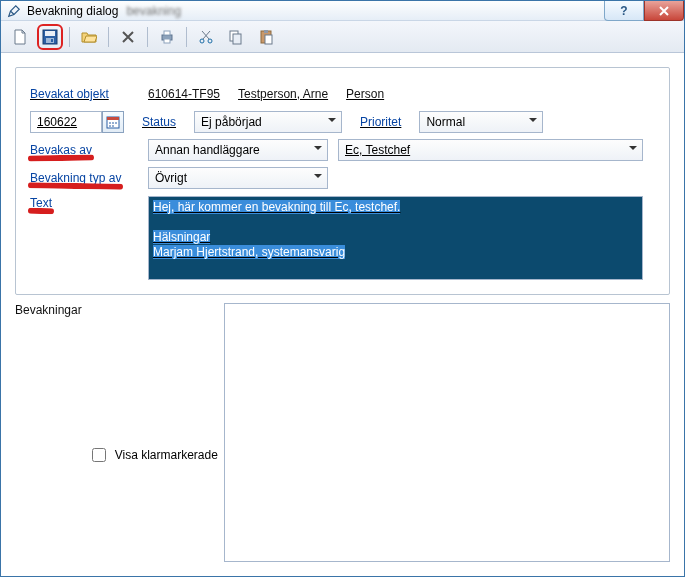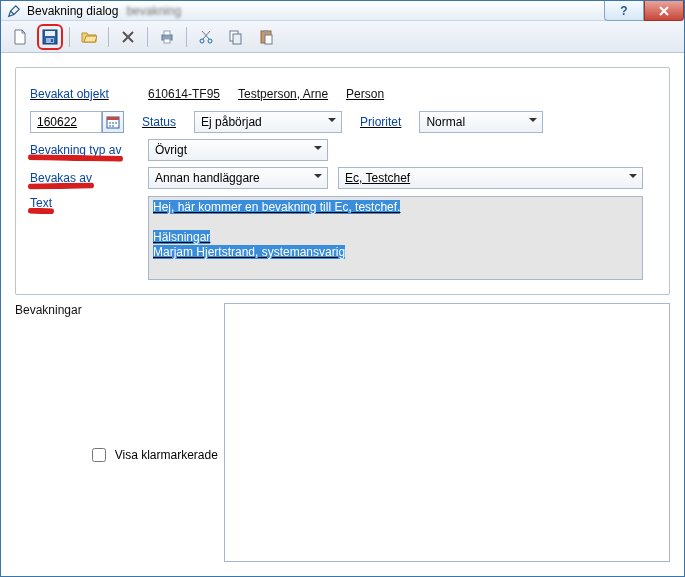"Bevakning typ av" div.row { order: before "Bevakas av" -> after "Bevakas av" }
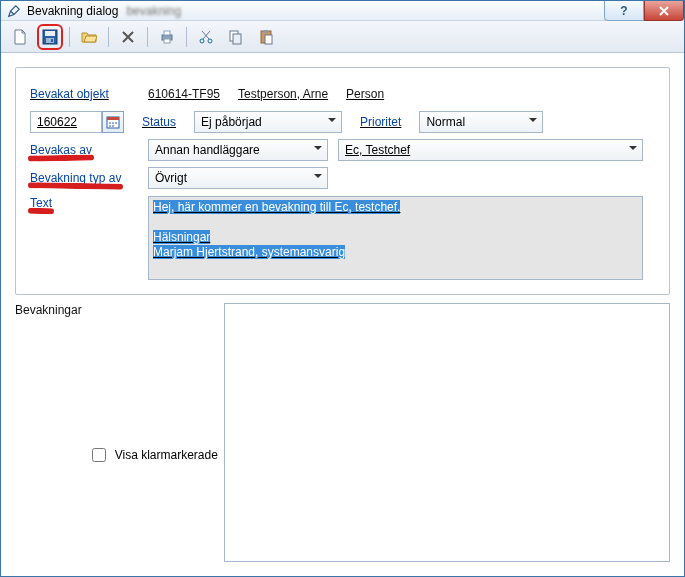"Hej, här kommer en bevakning" .fake-ta { background: #e5e5e5 -> #0c4a6e }
